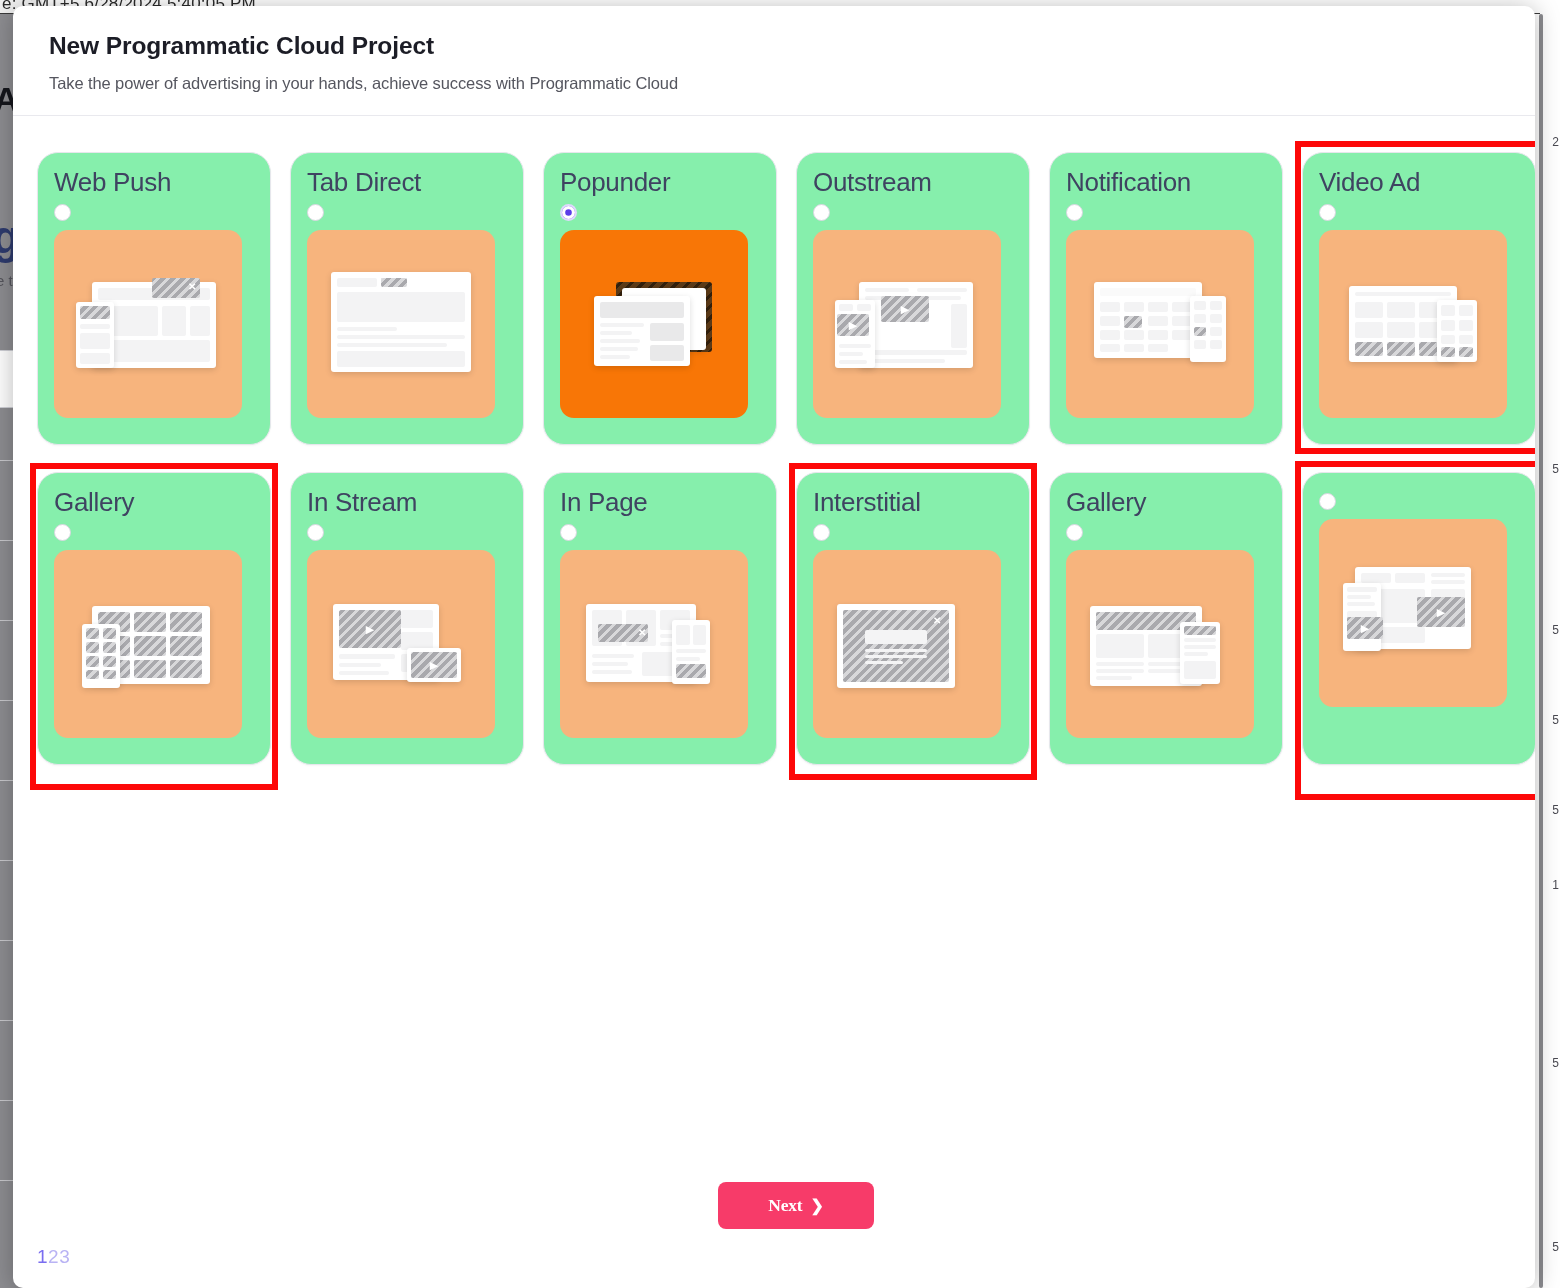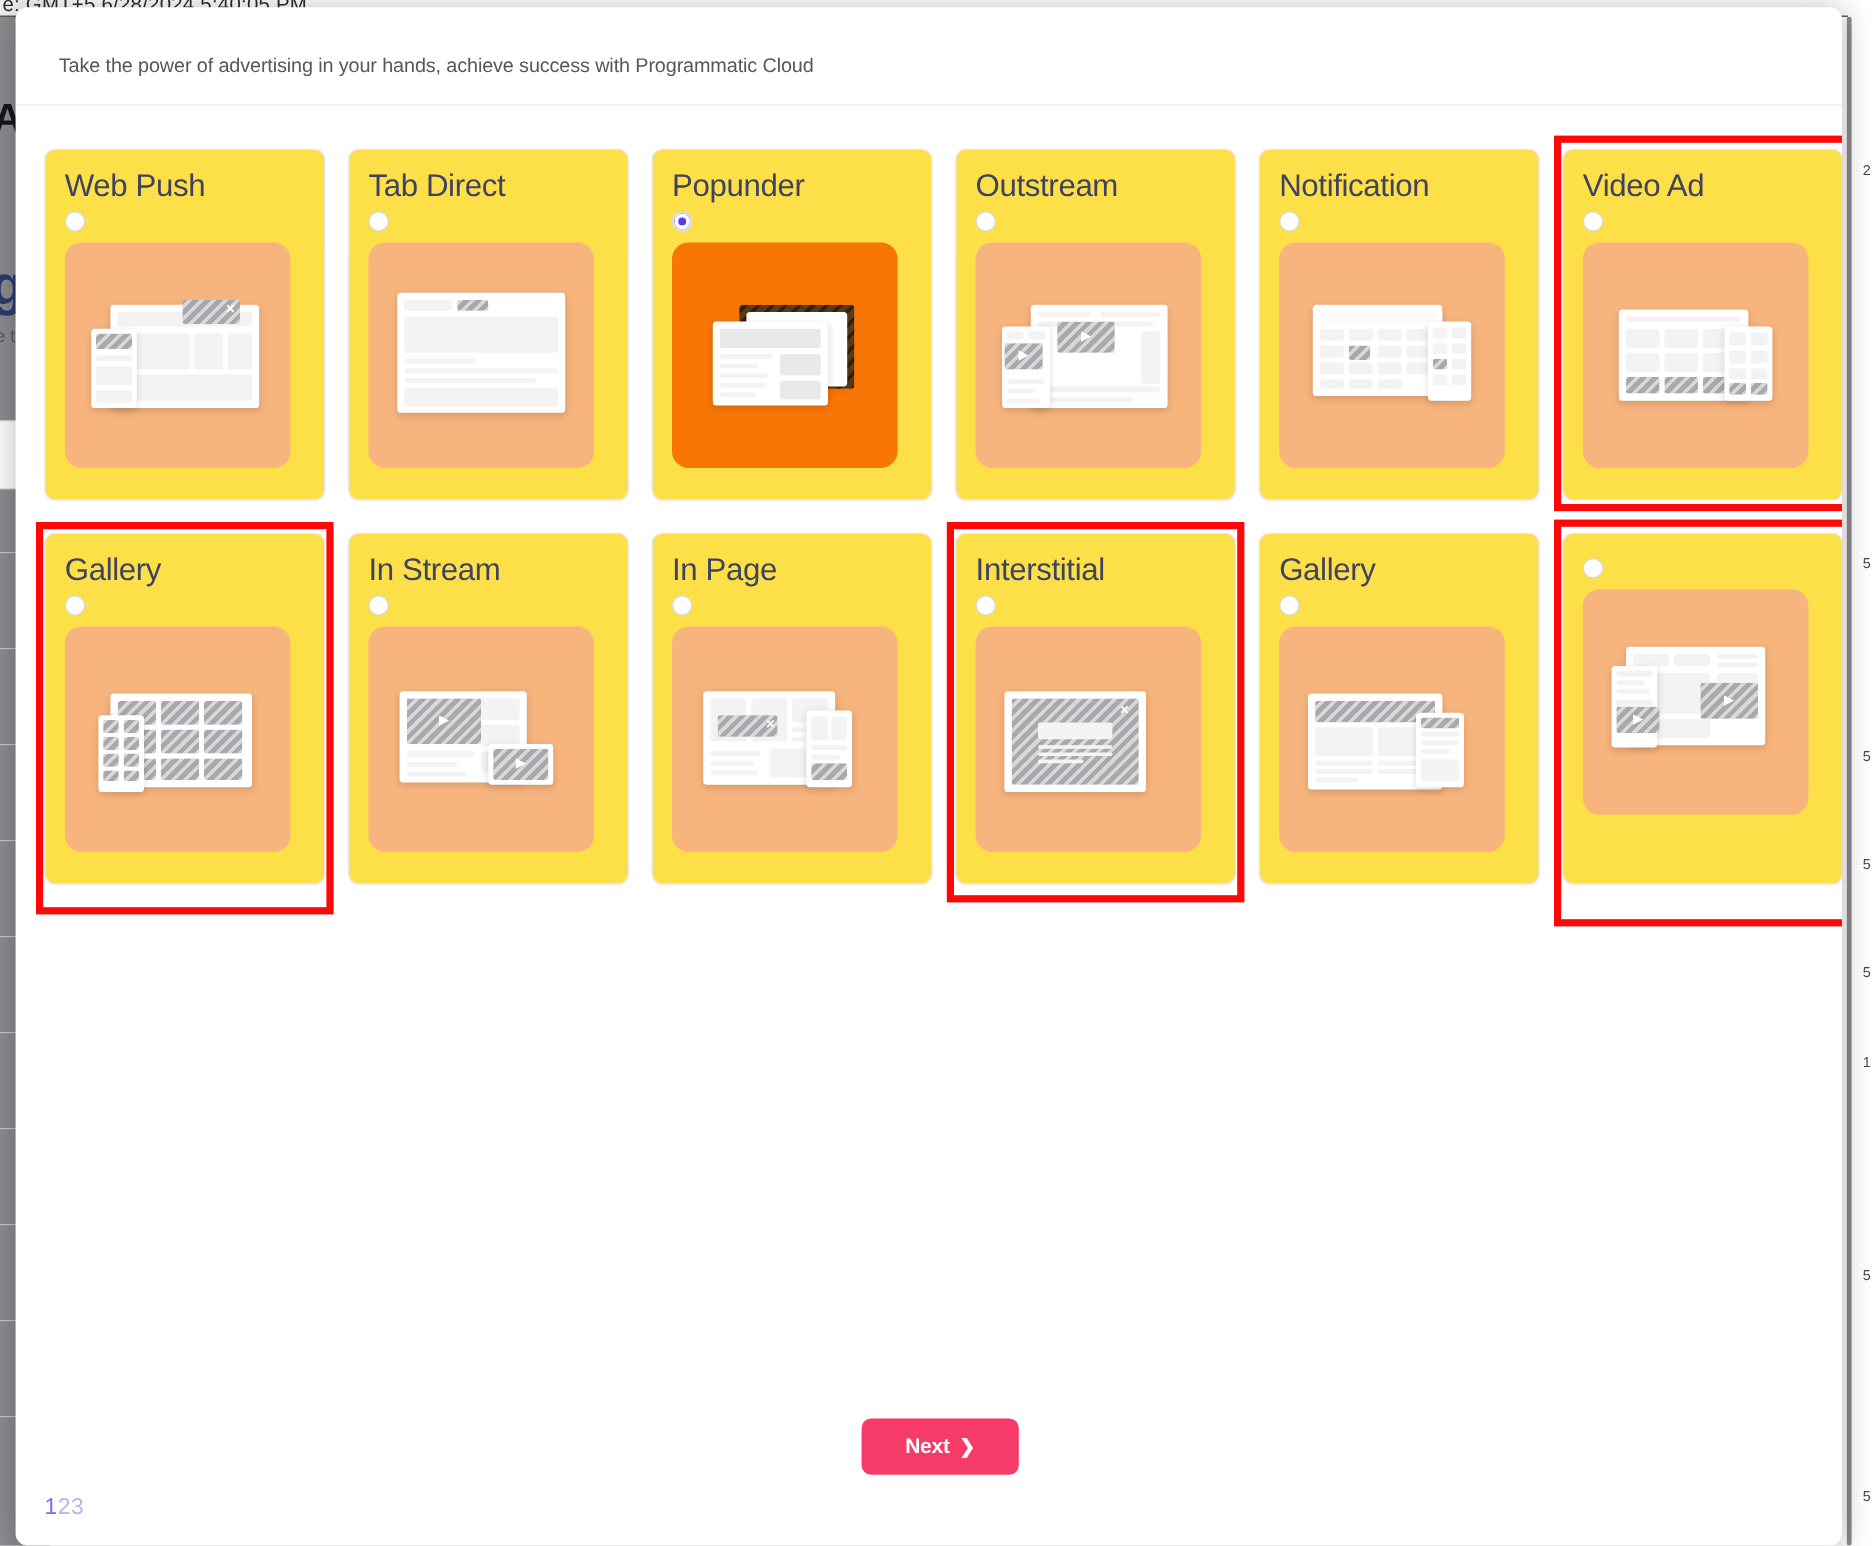"New Programmatic Cloud Project" div.modal-title { html: none -> <div>New Programmatic Cloud Project</div> }
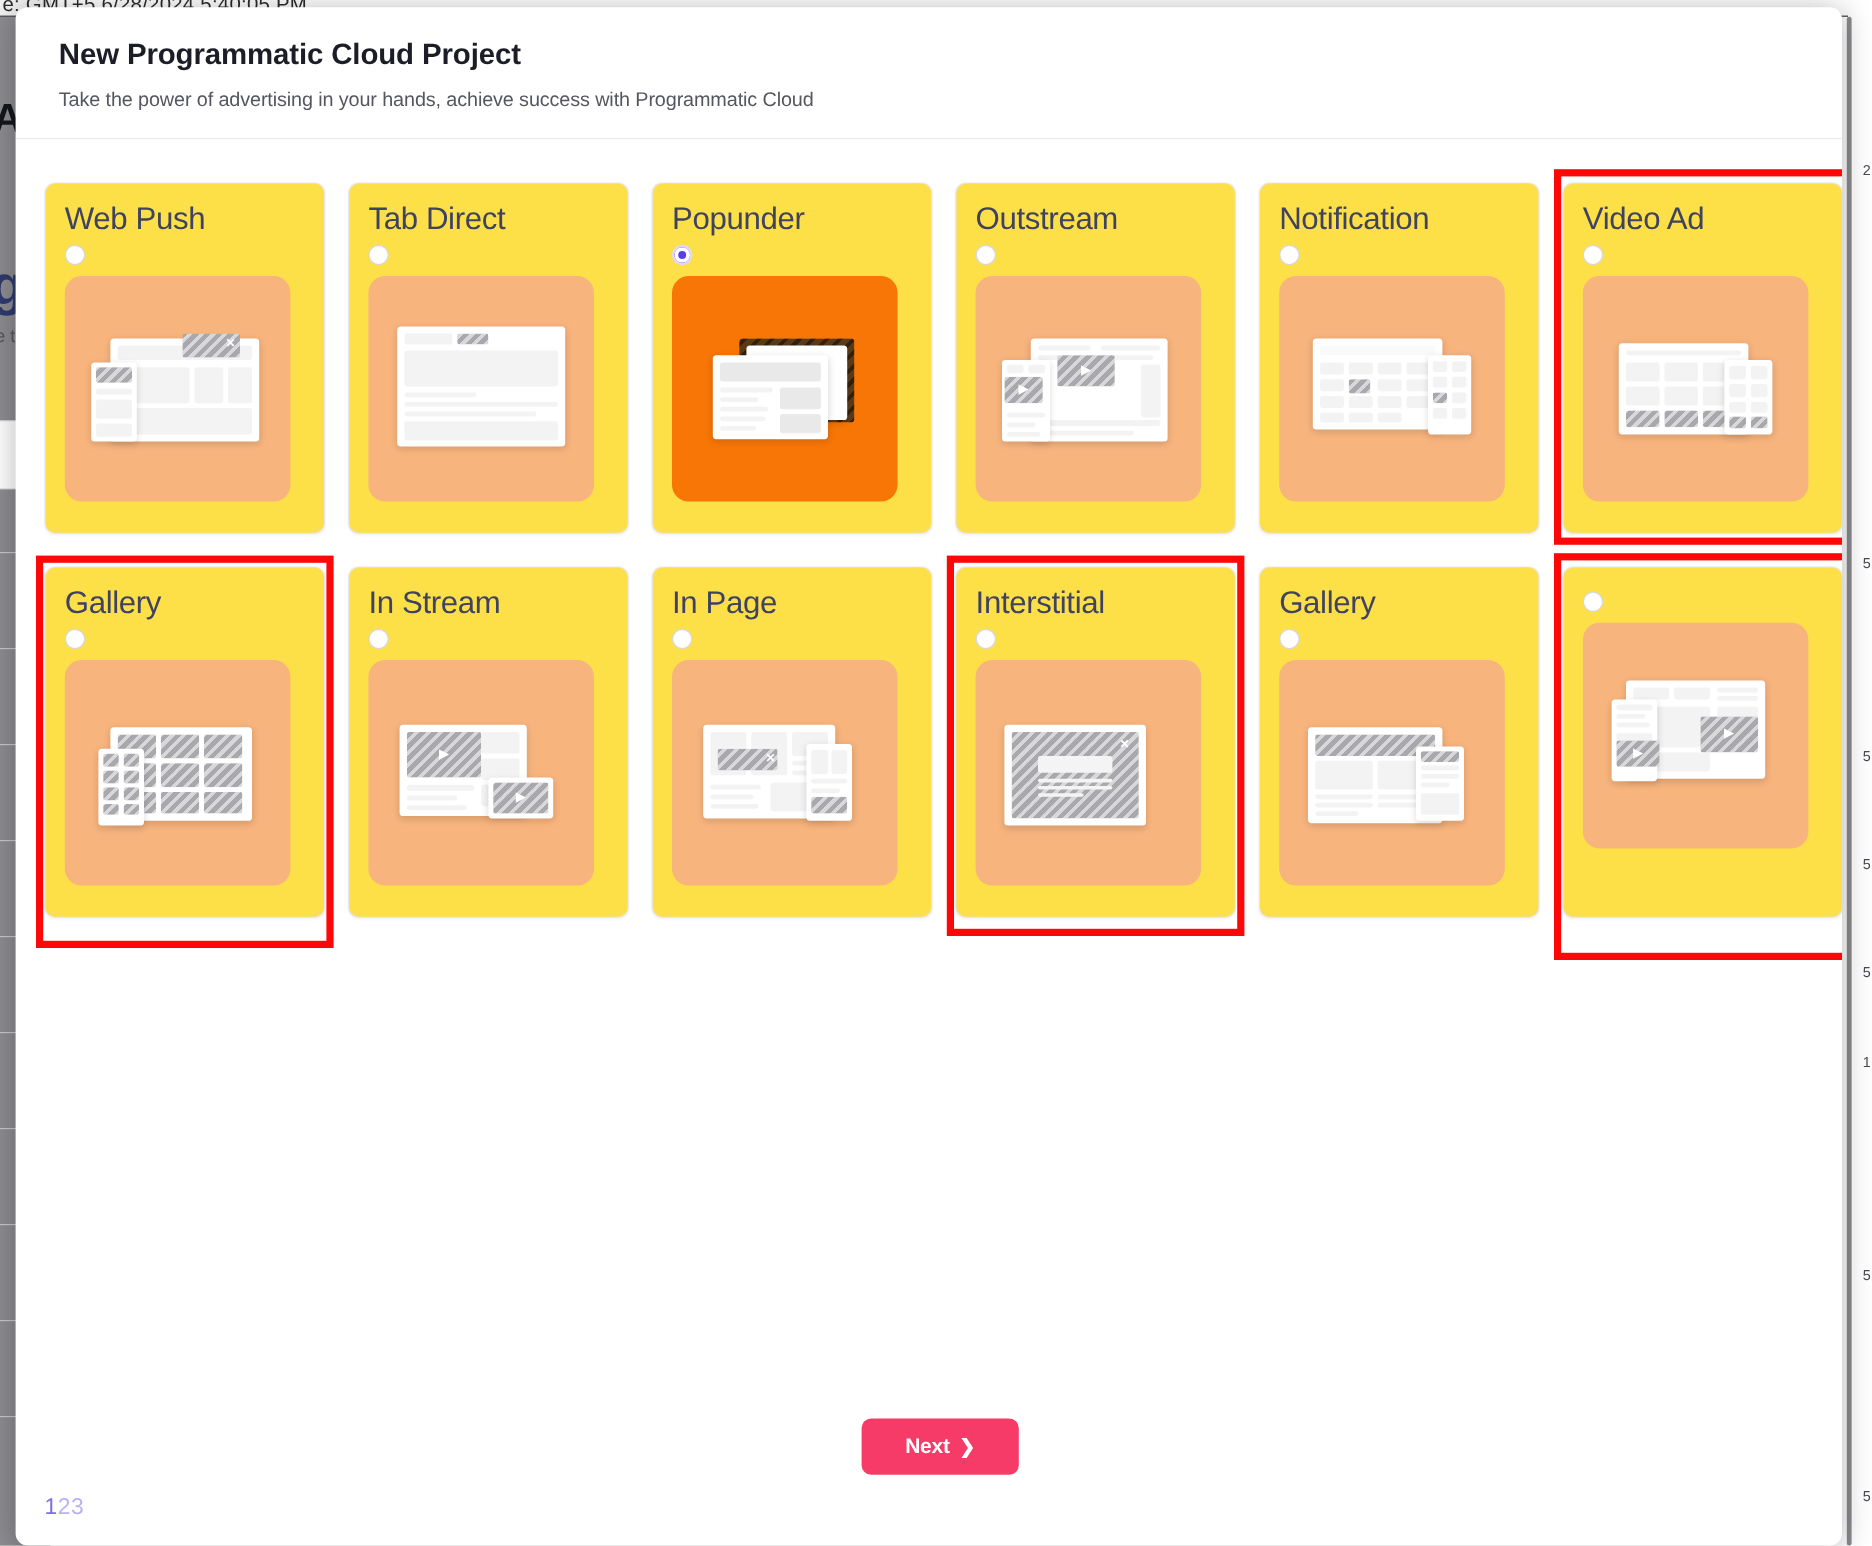"Web Push" .card { background: #fde047 -> #86efac; border-radius: 9px -> 21px }
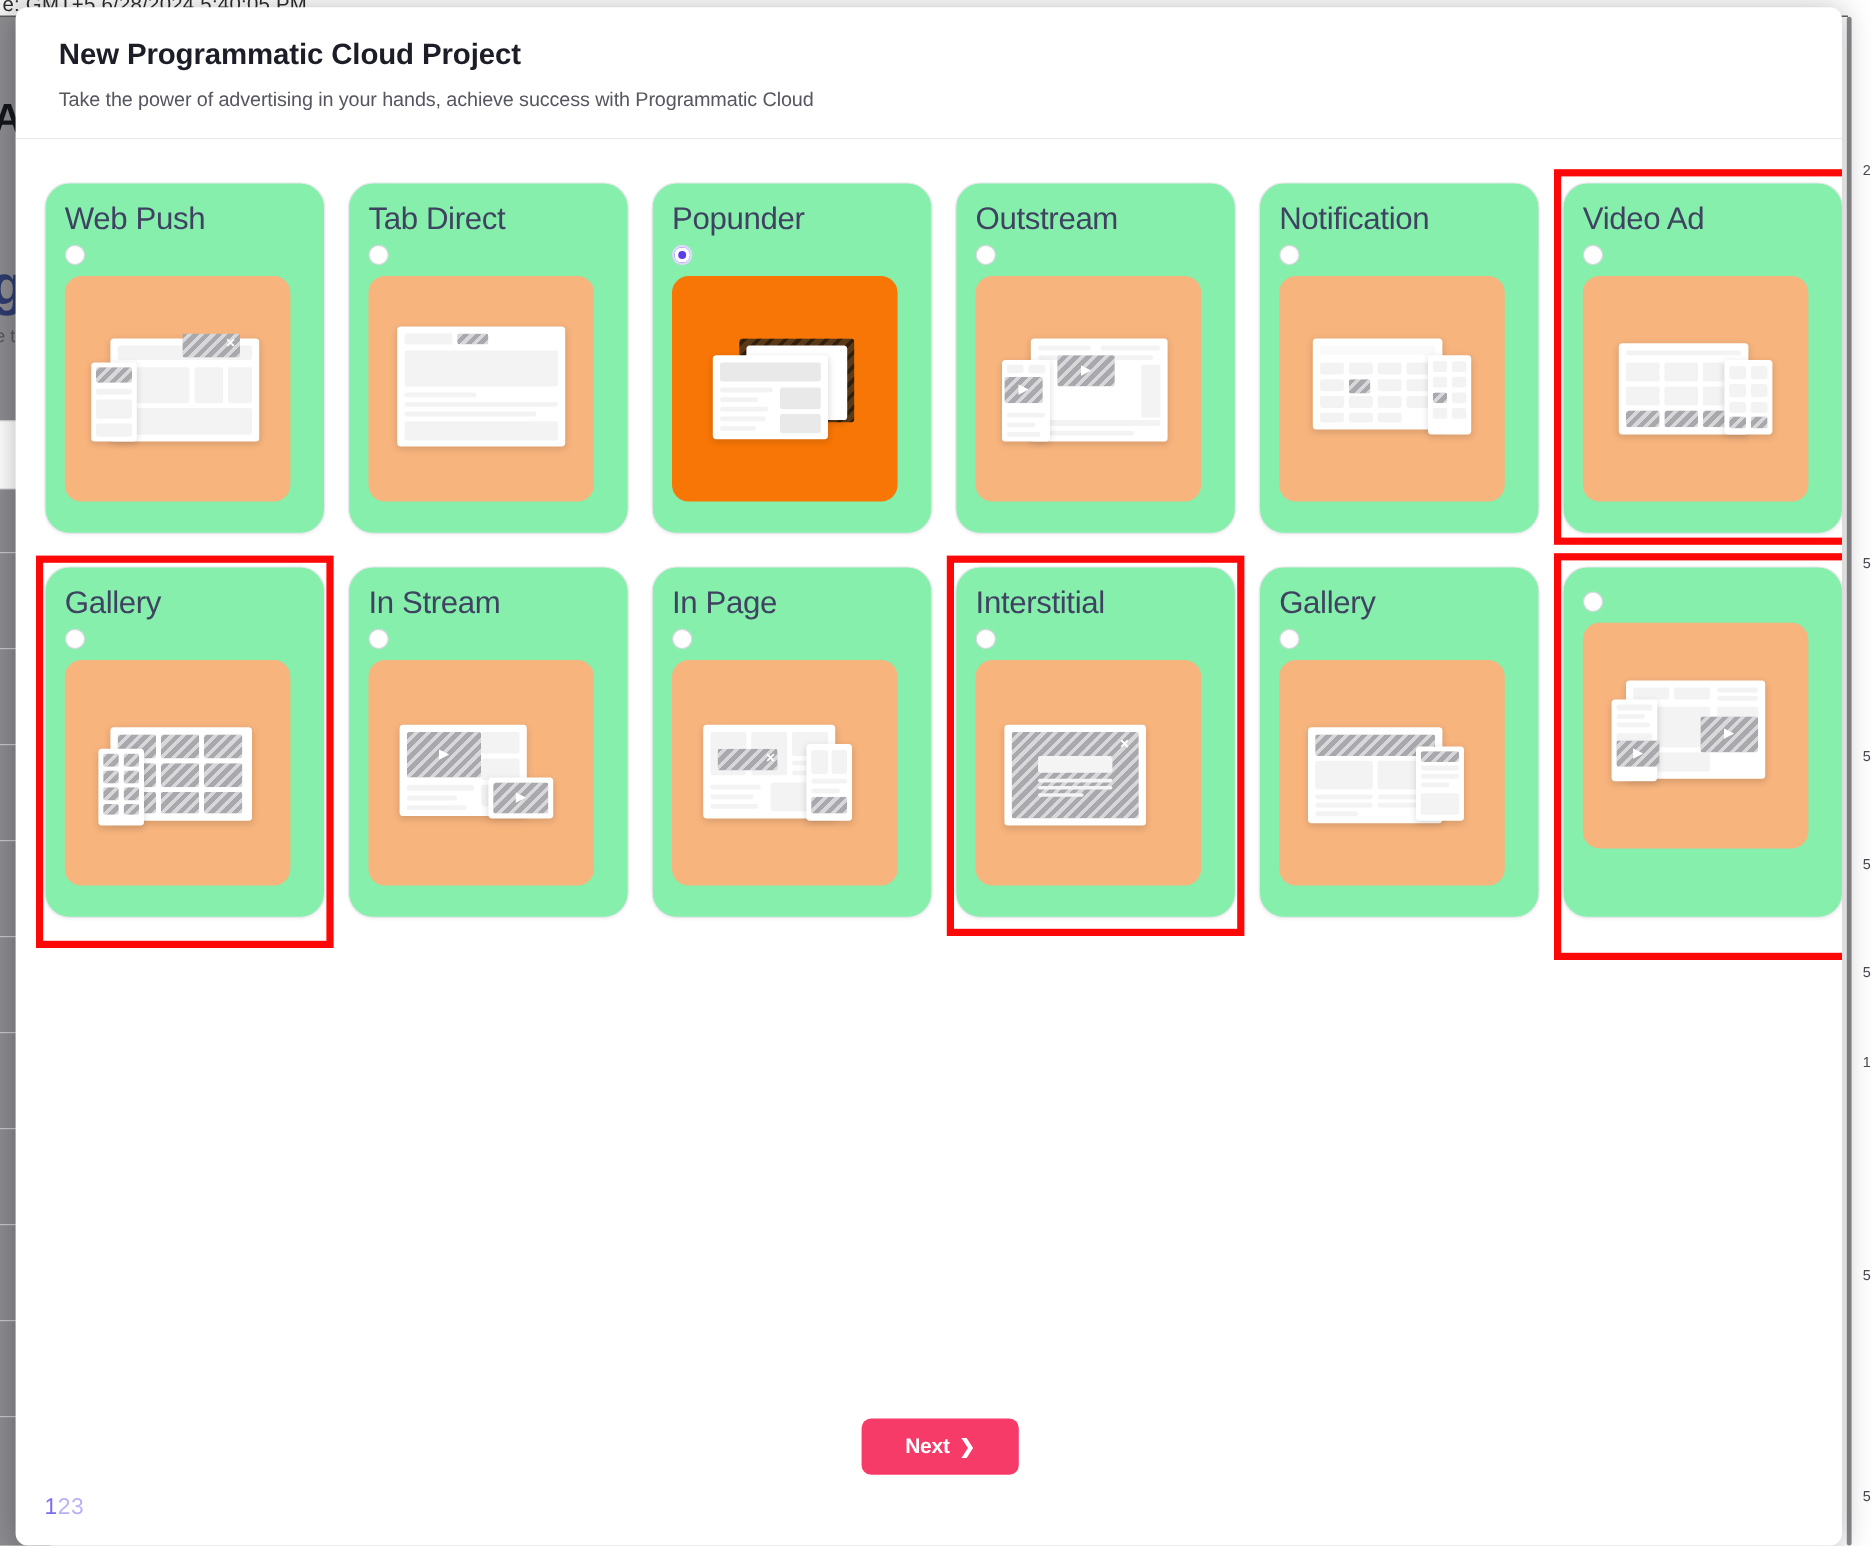"Next" .next-btn { font-family: Liberation Sans, sans-serif -> Liberation Serif, serif; width: 131px -> 156px }
